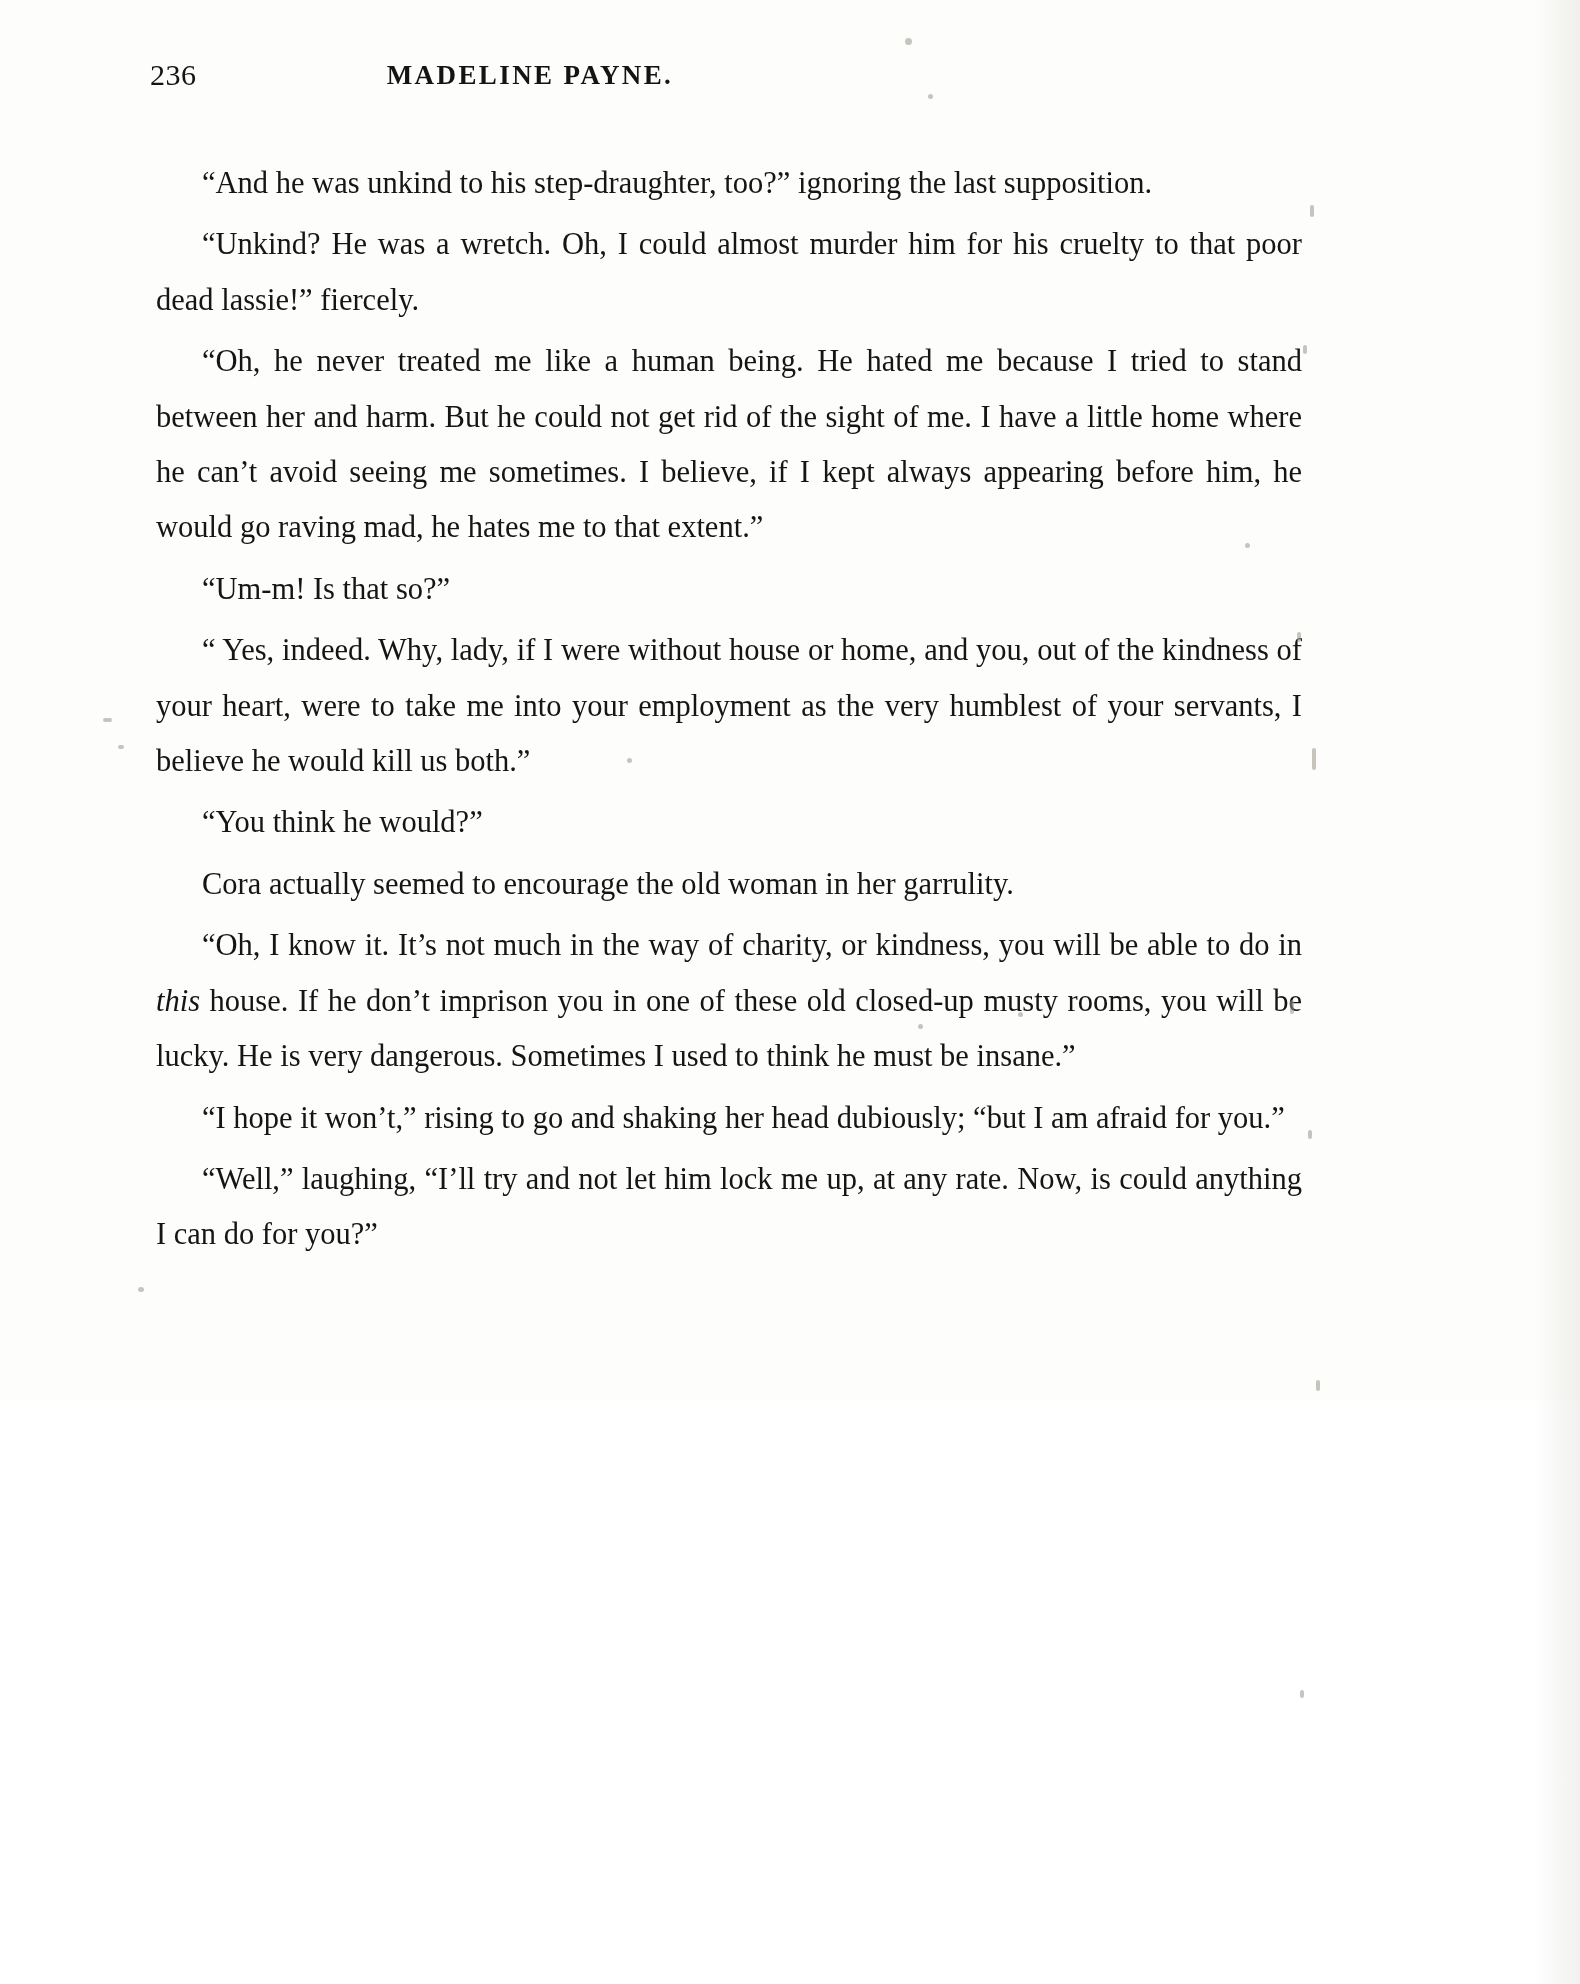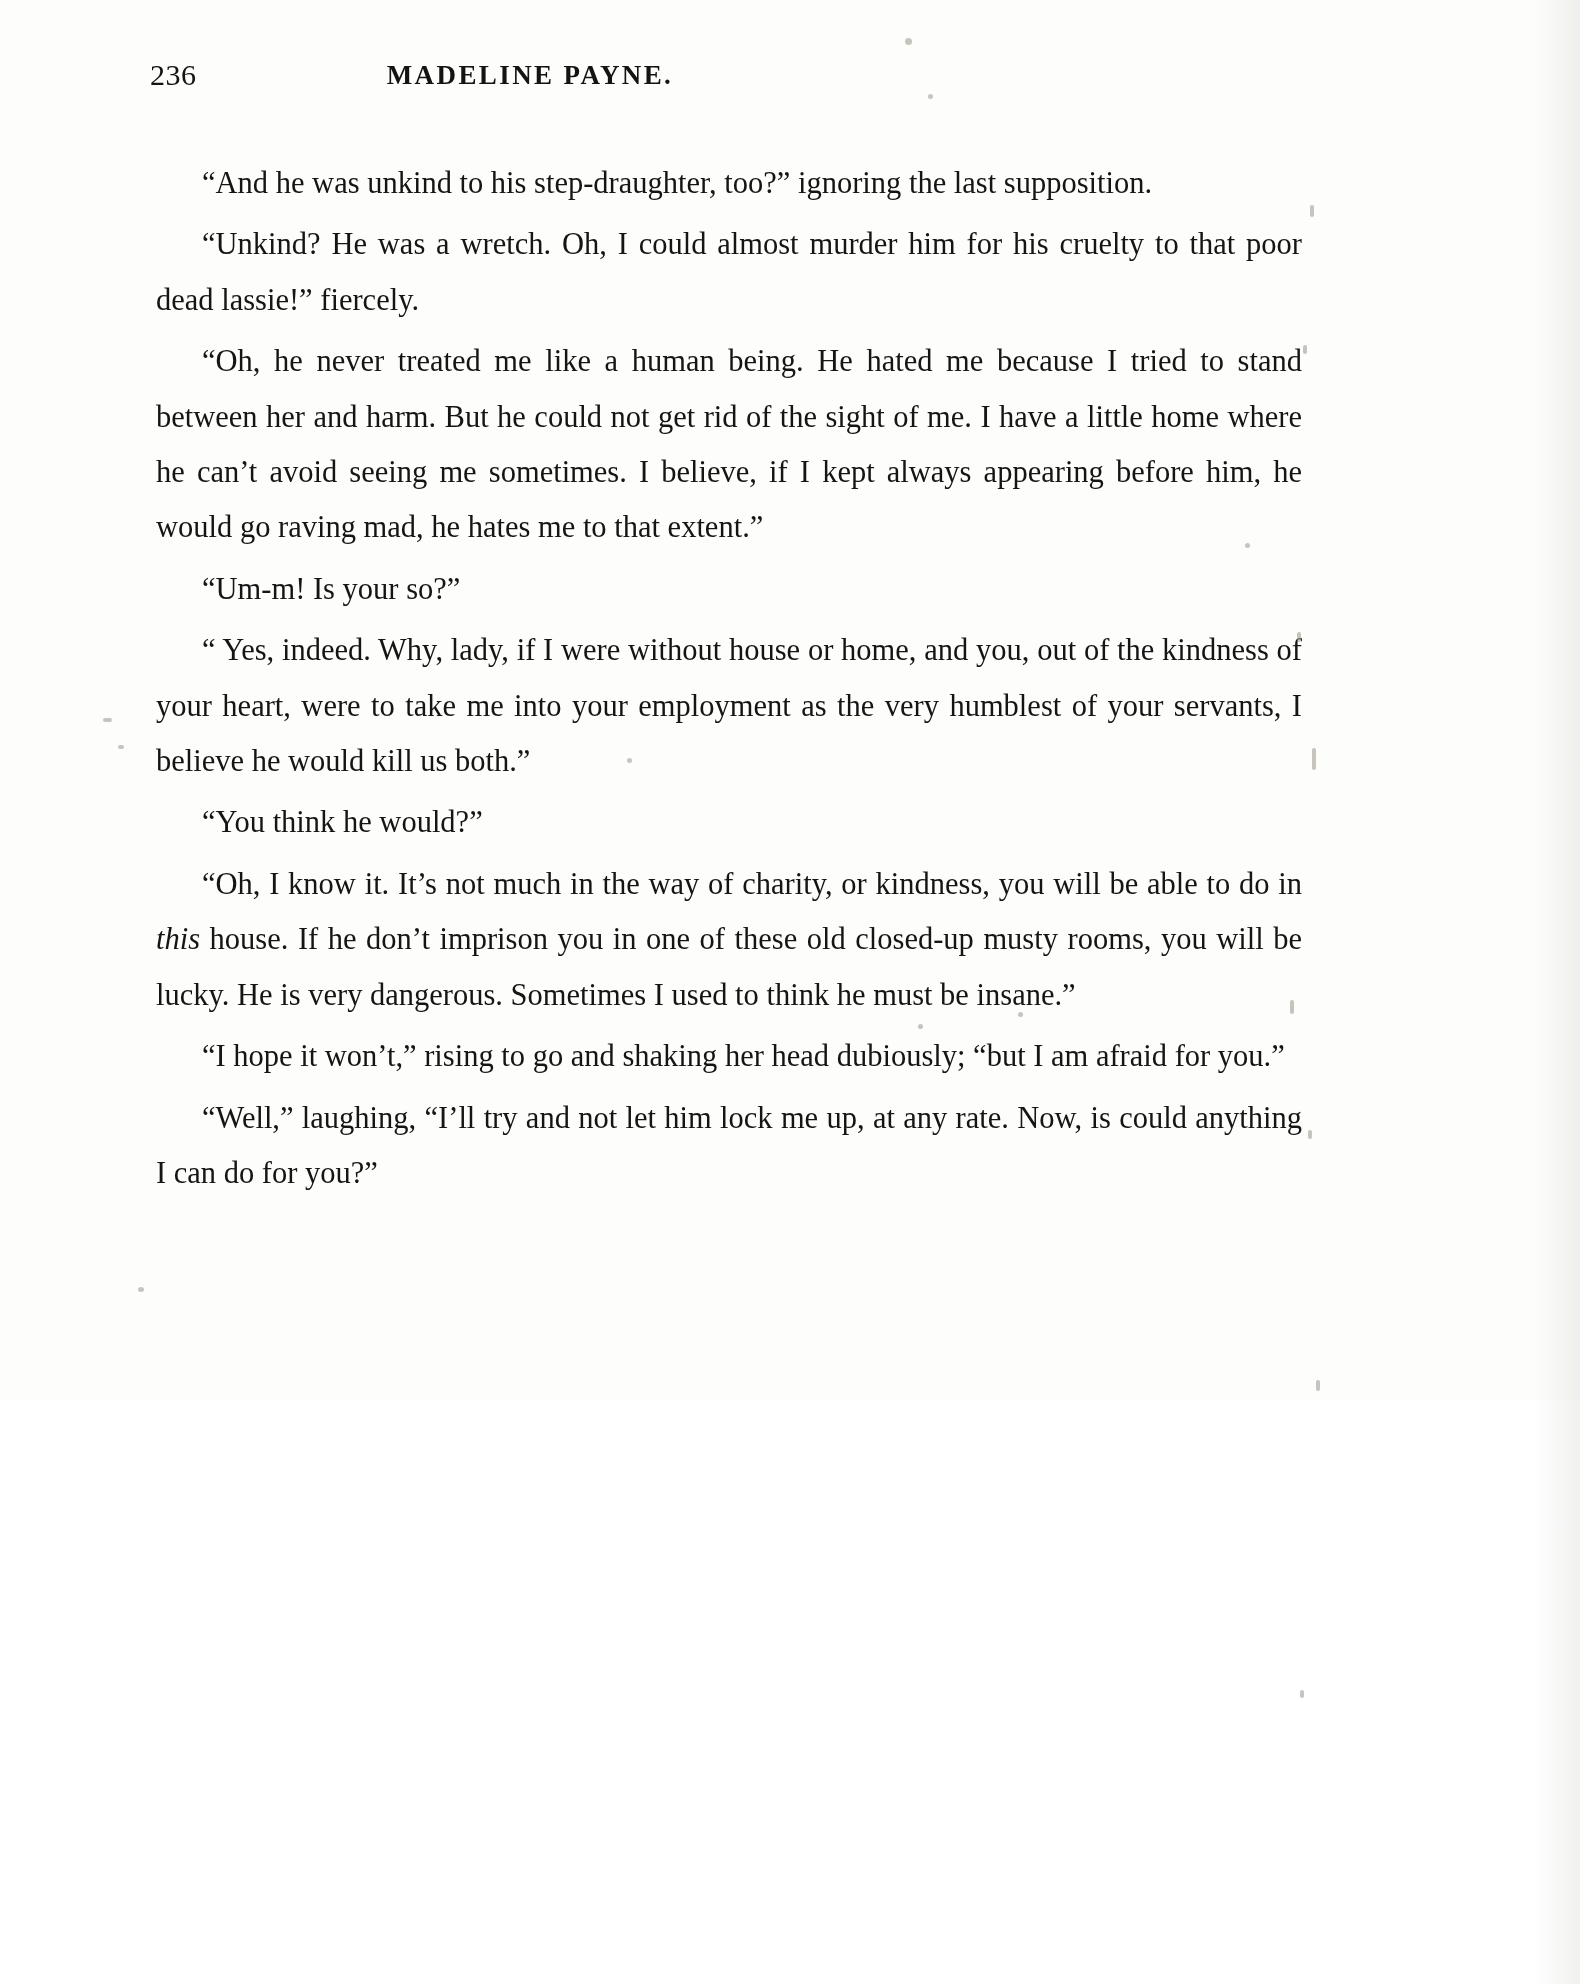"“Um-m! Is your so?”" p { text: your -> that }
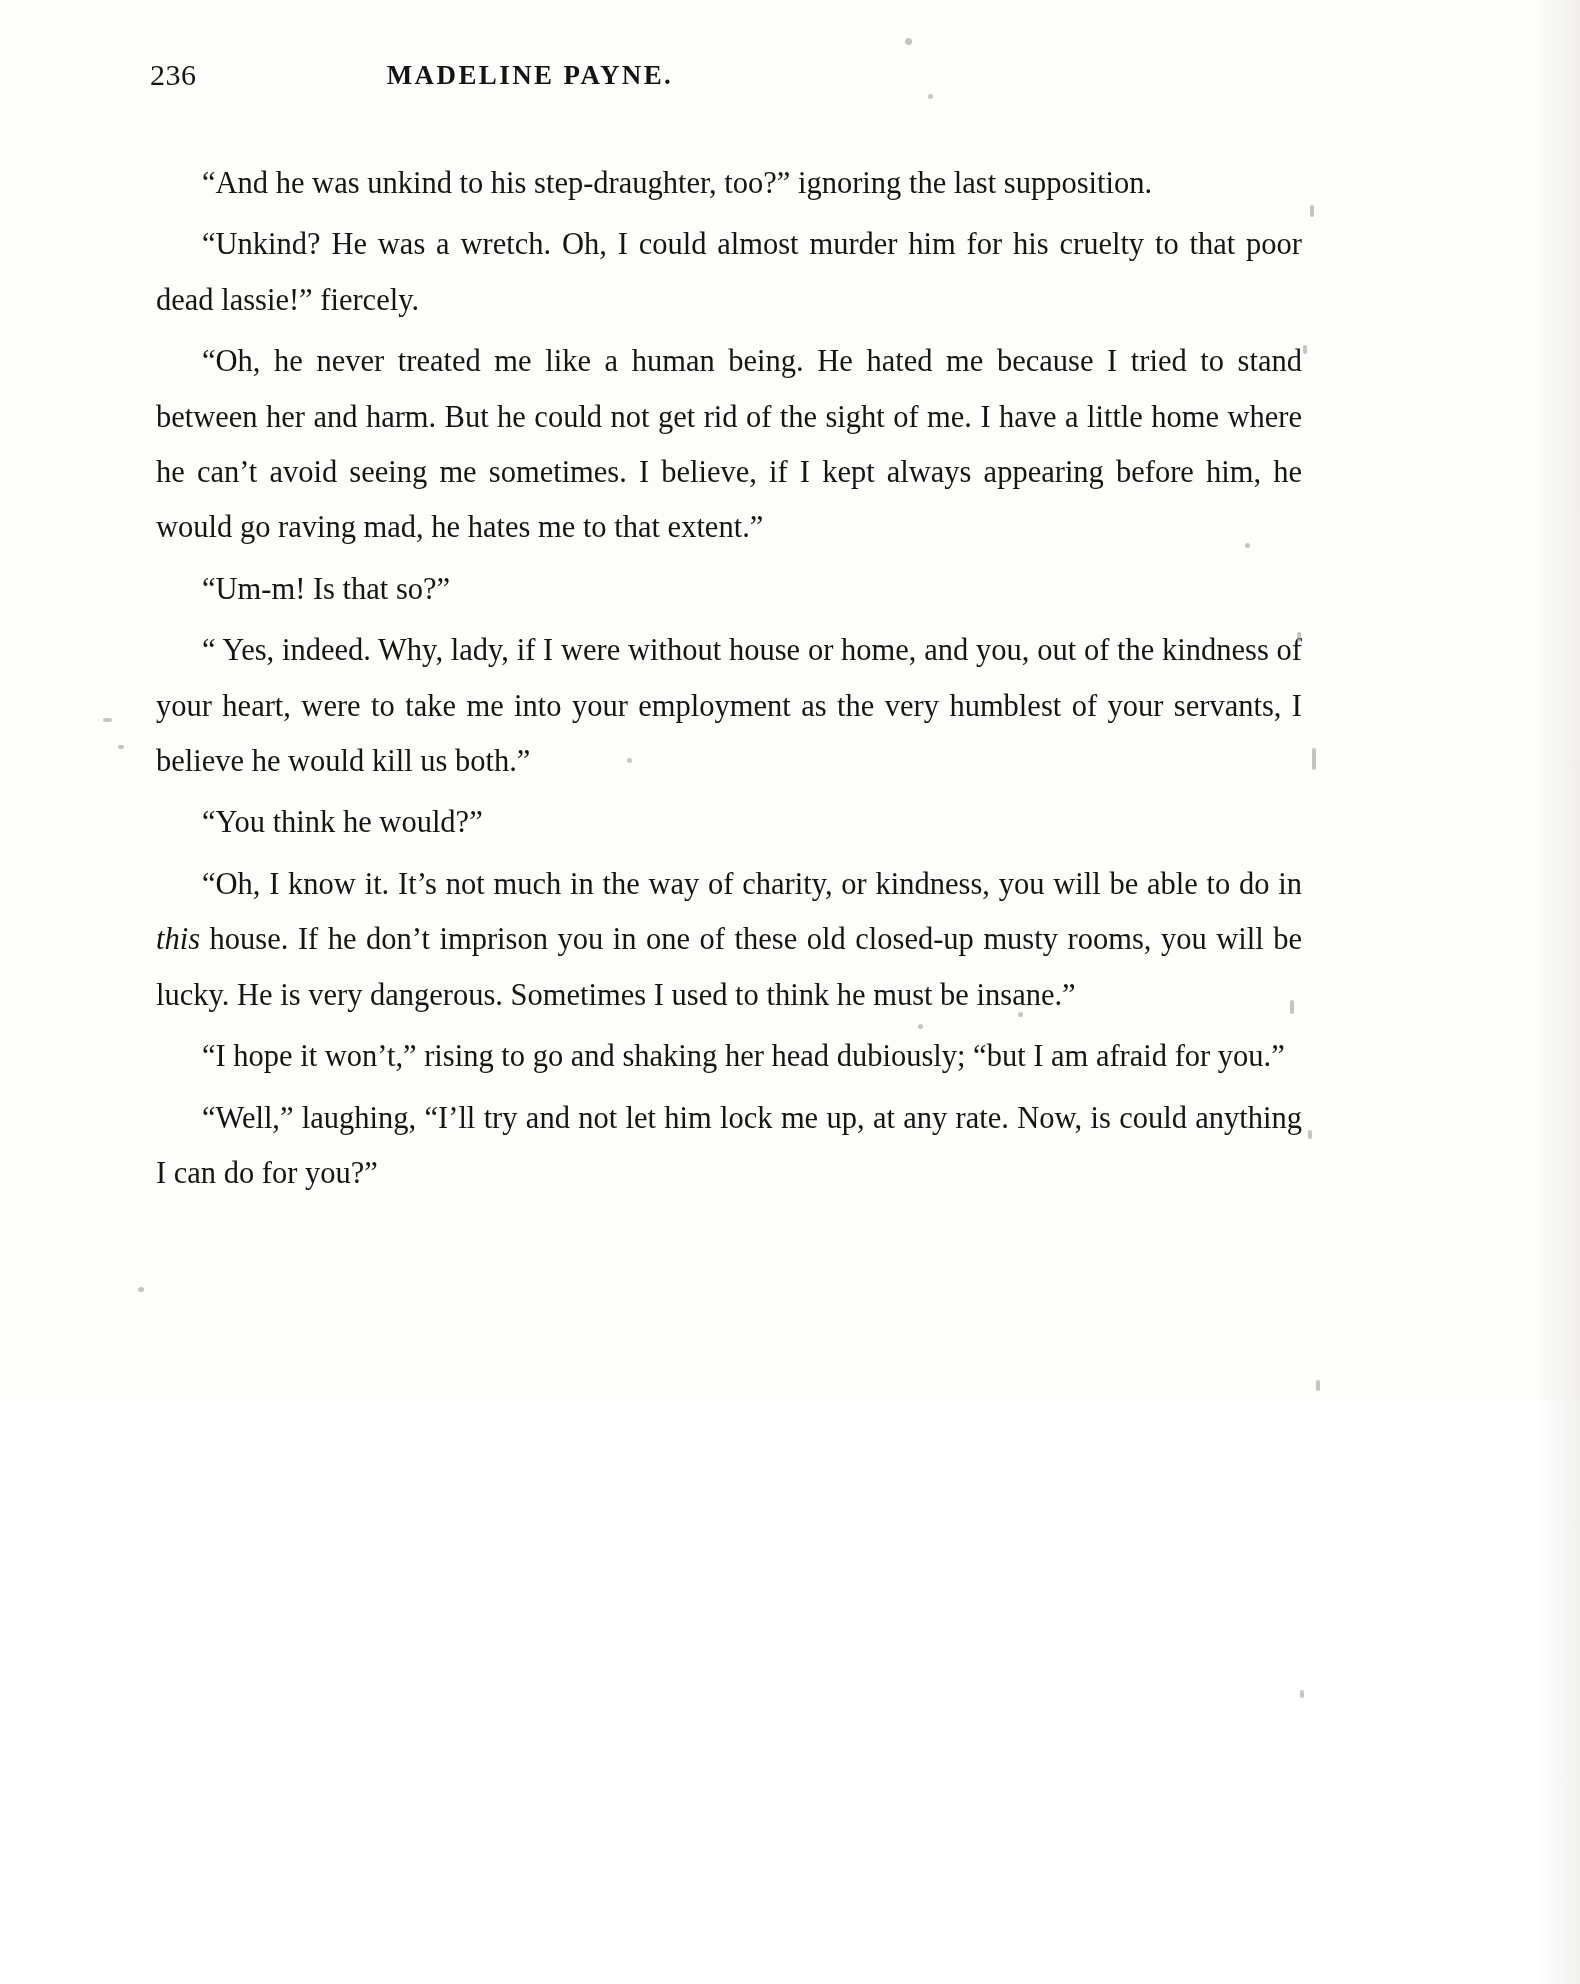"Cora actually seemed to encourage" p { html: none -> <p>Cora actually seemed to encourage the old woman in her garrulity.</p> }
